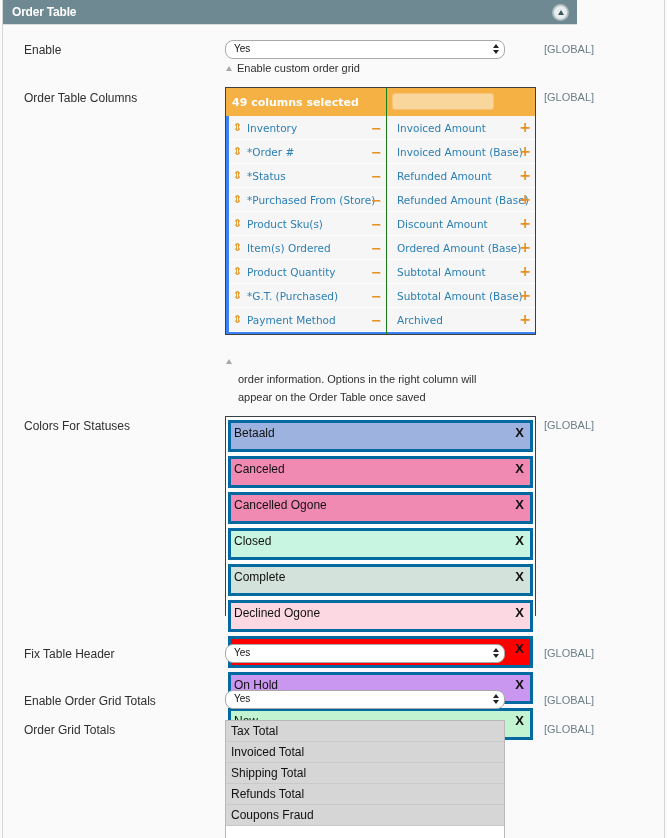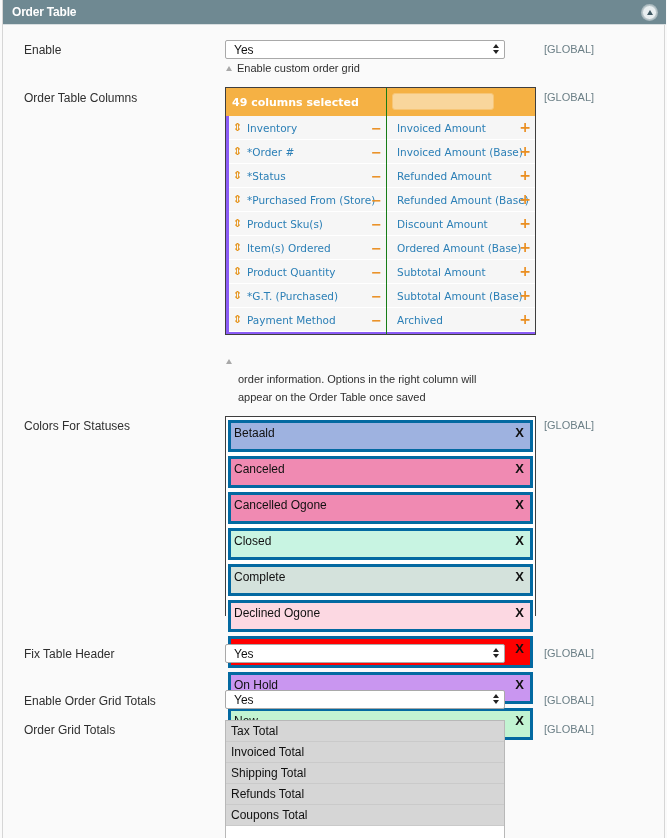"Order Table" .header { width: 663px -> 574px }
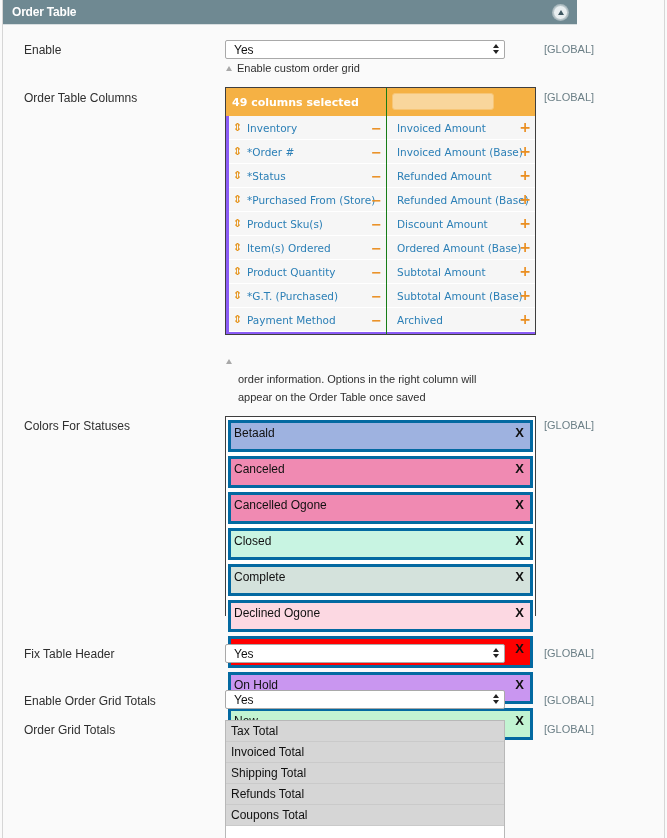"Yes" .select { border-radius: 2px -> 8px; font-size: 12px -> 10px }
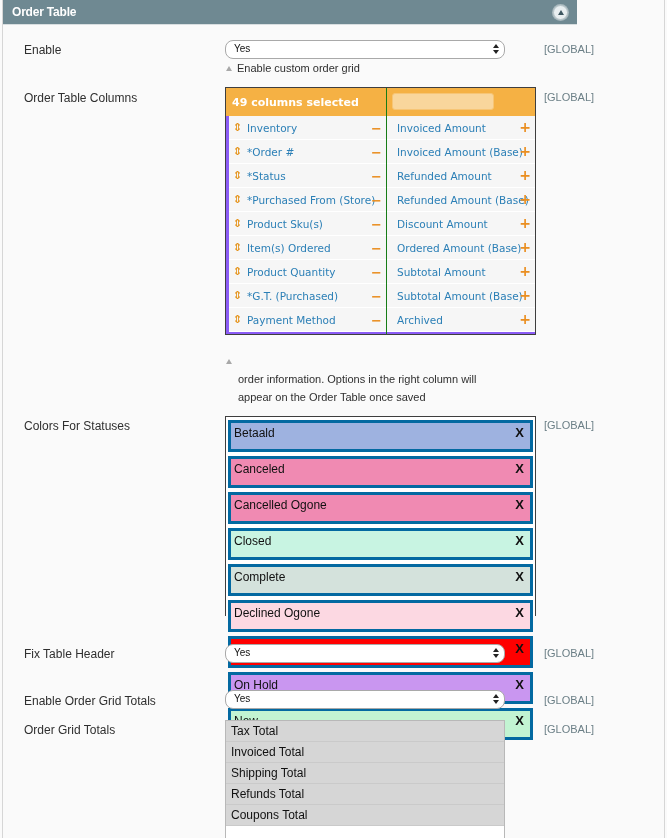"49 columns selected" .picker { background: #8b5cf6 -> #3b82f6 }
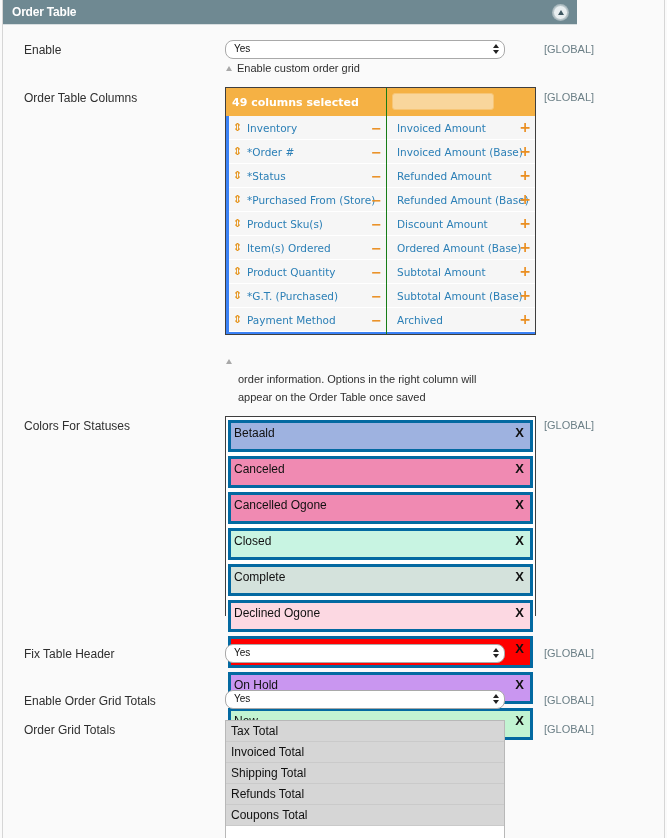"Coupons Total" div.total { text: Total -> Fraud }
